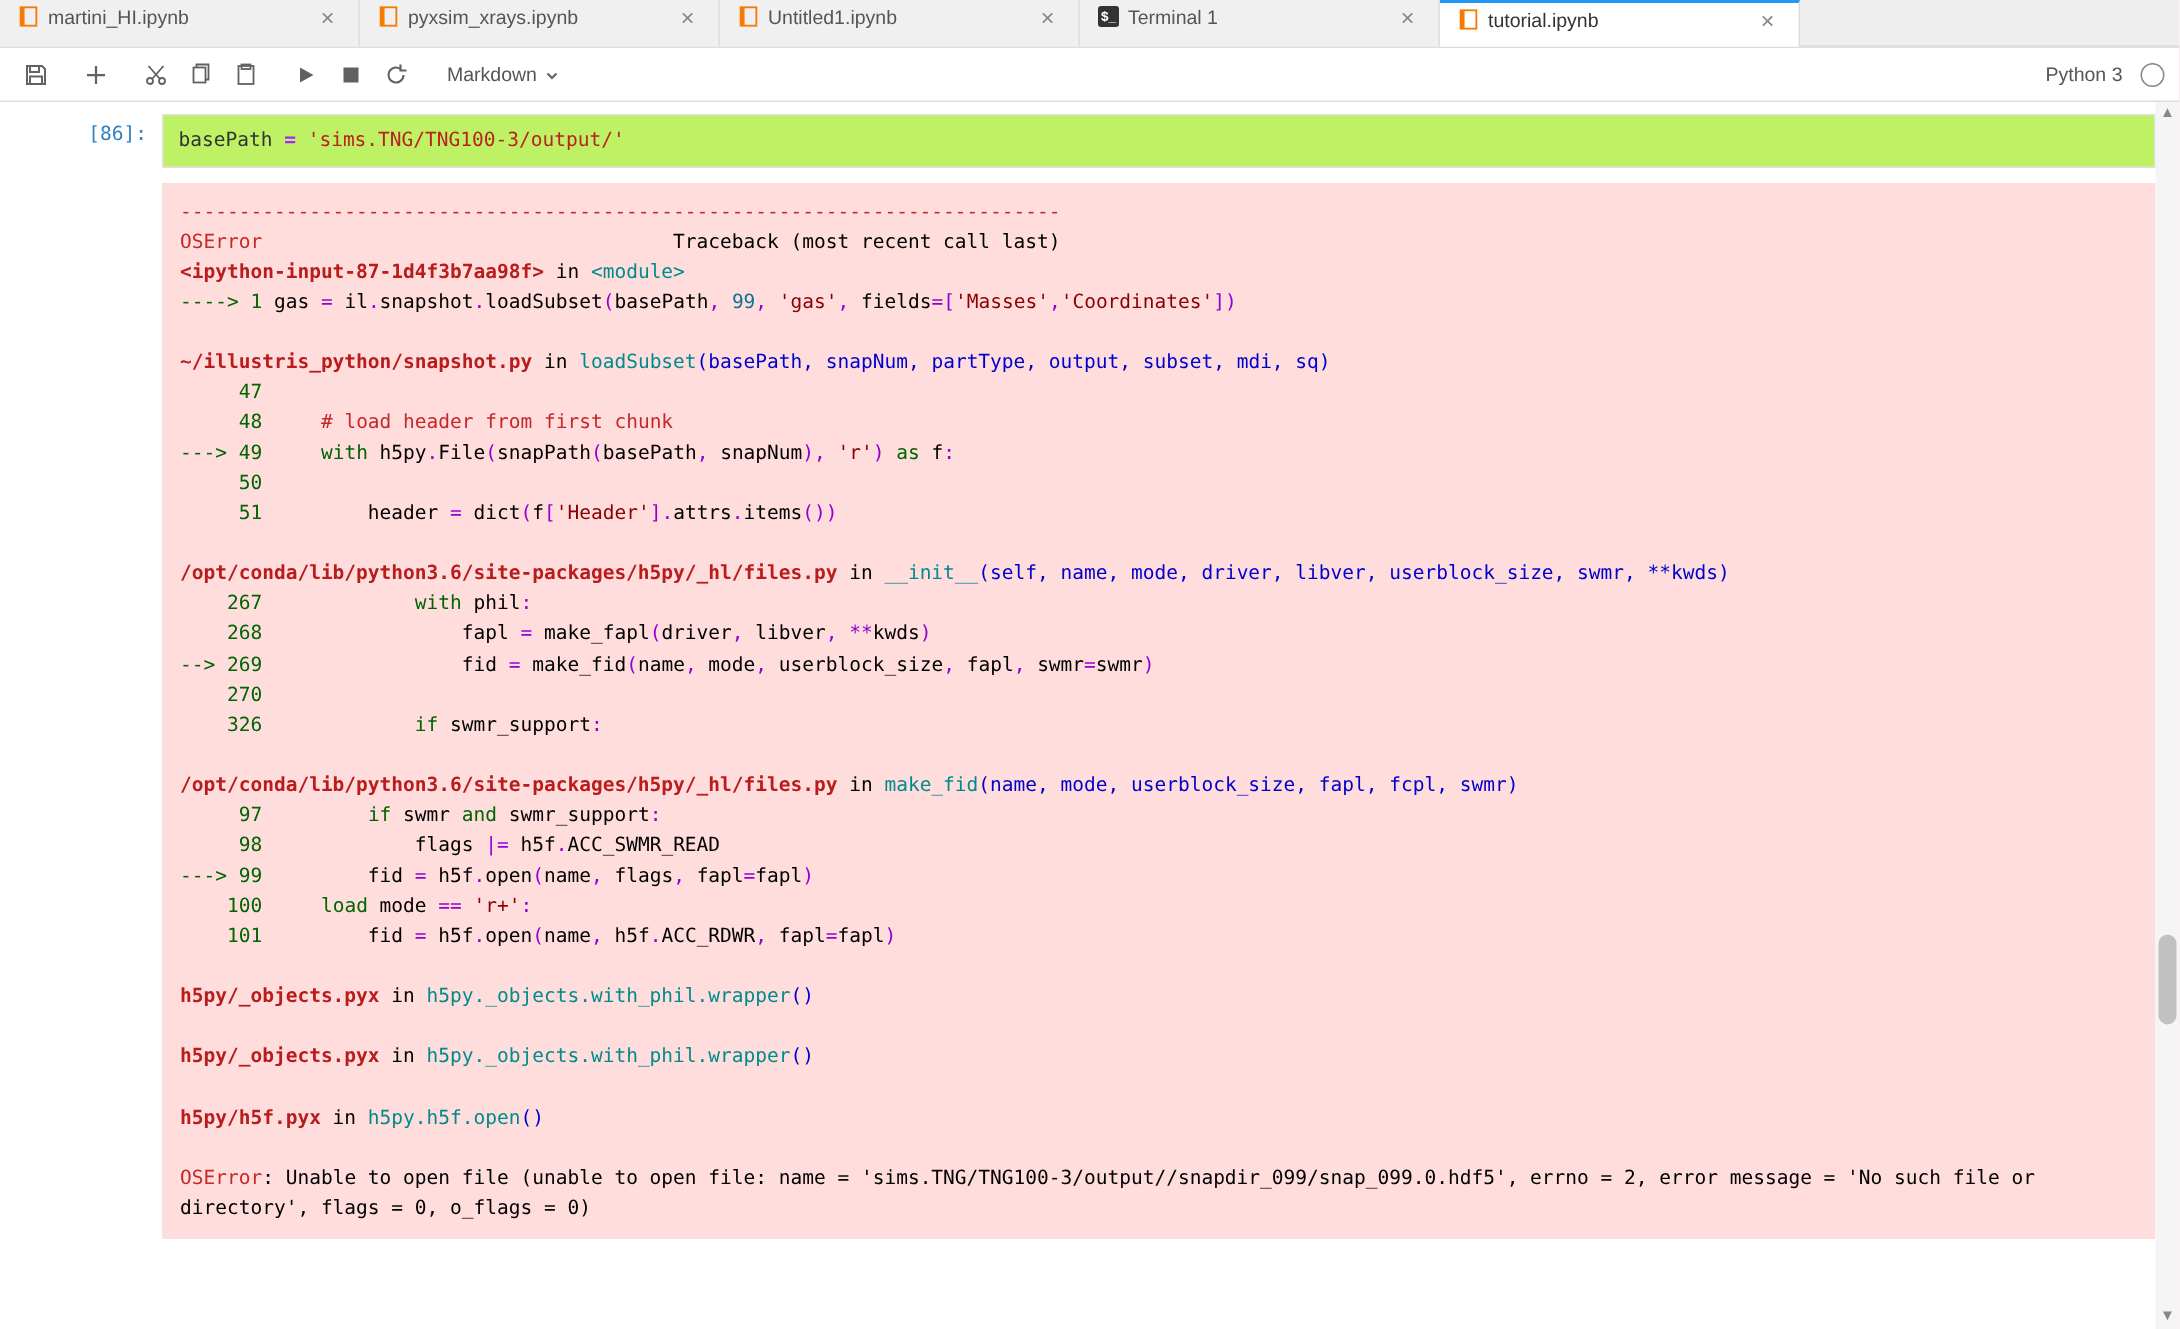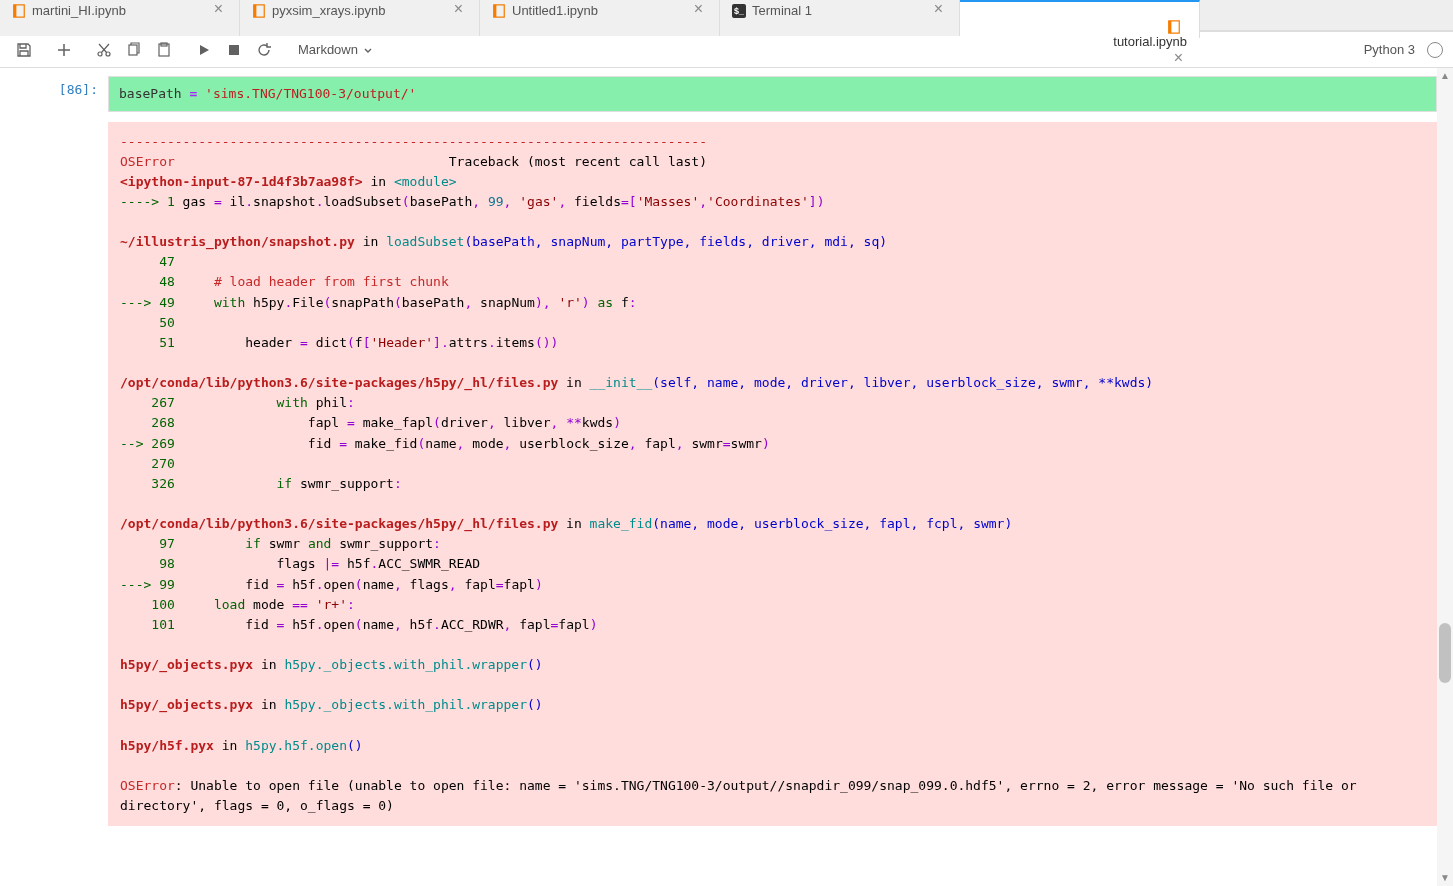"martini_HI.ipynb" .tab { align-items: flex-end -> flex-start; padding: 18px 12px -> 4px 12px }
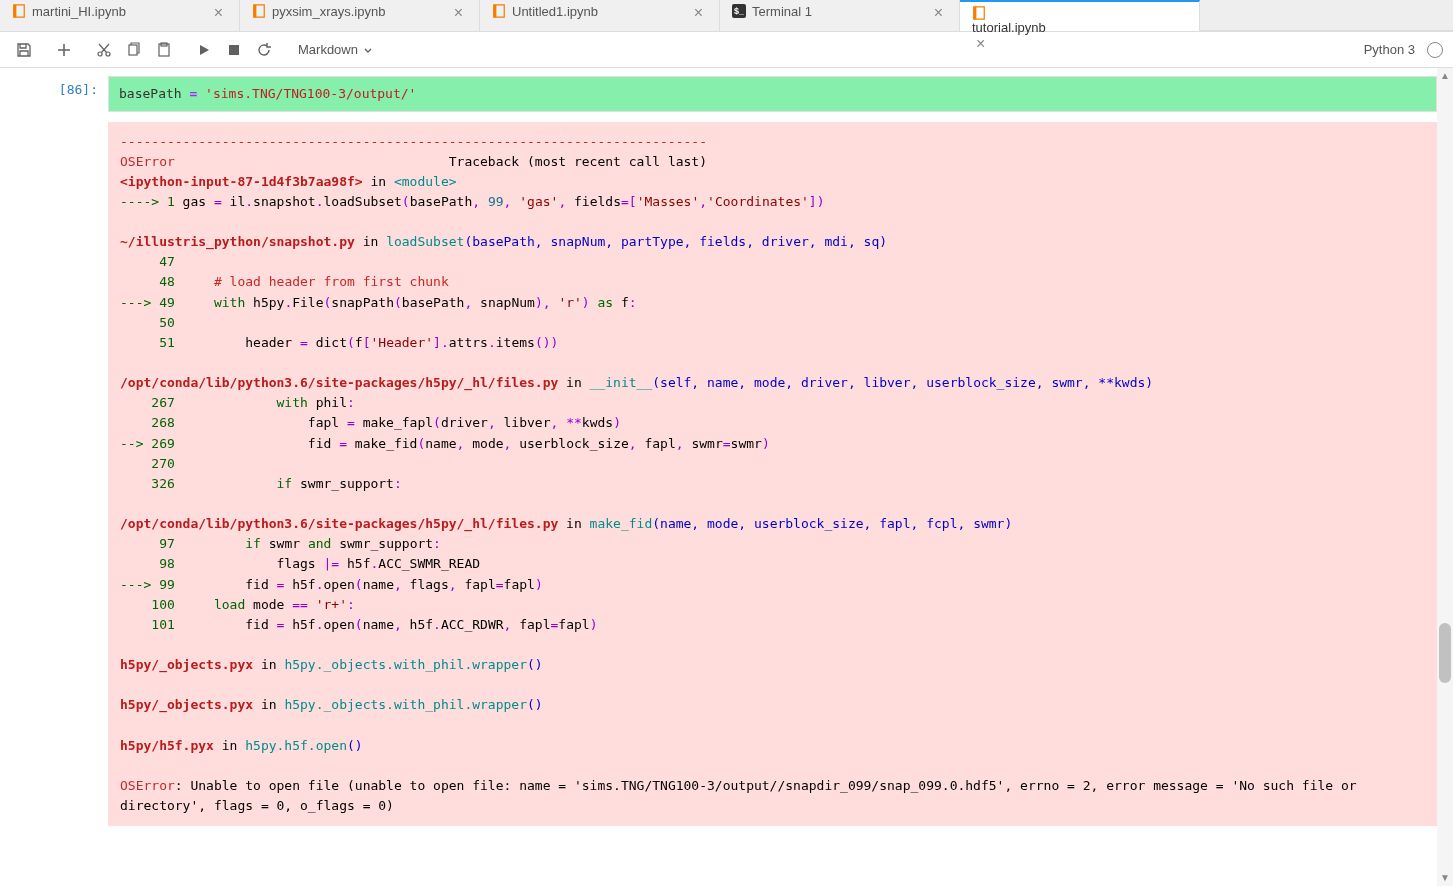"tutorial.ipynb" .tab.active { flex-direction: column -> none }
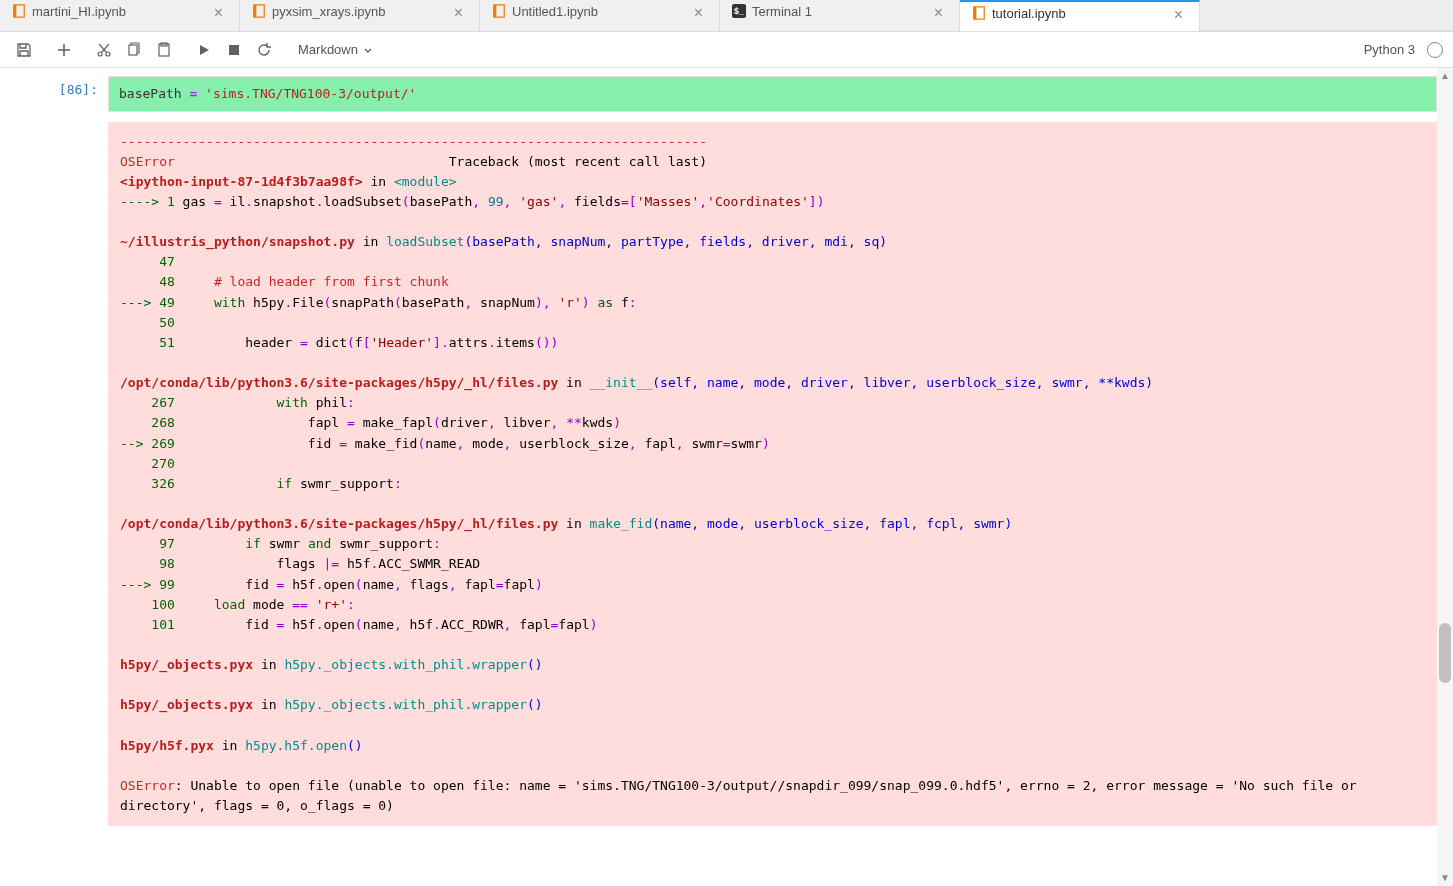"basePath = 'sims.TNG/TNG100-3/output/'" .cell-input { background: #86efac -> #bef264 }
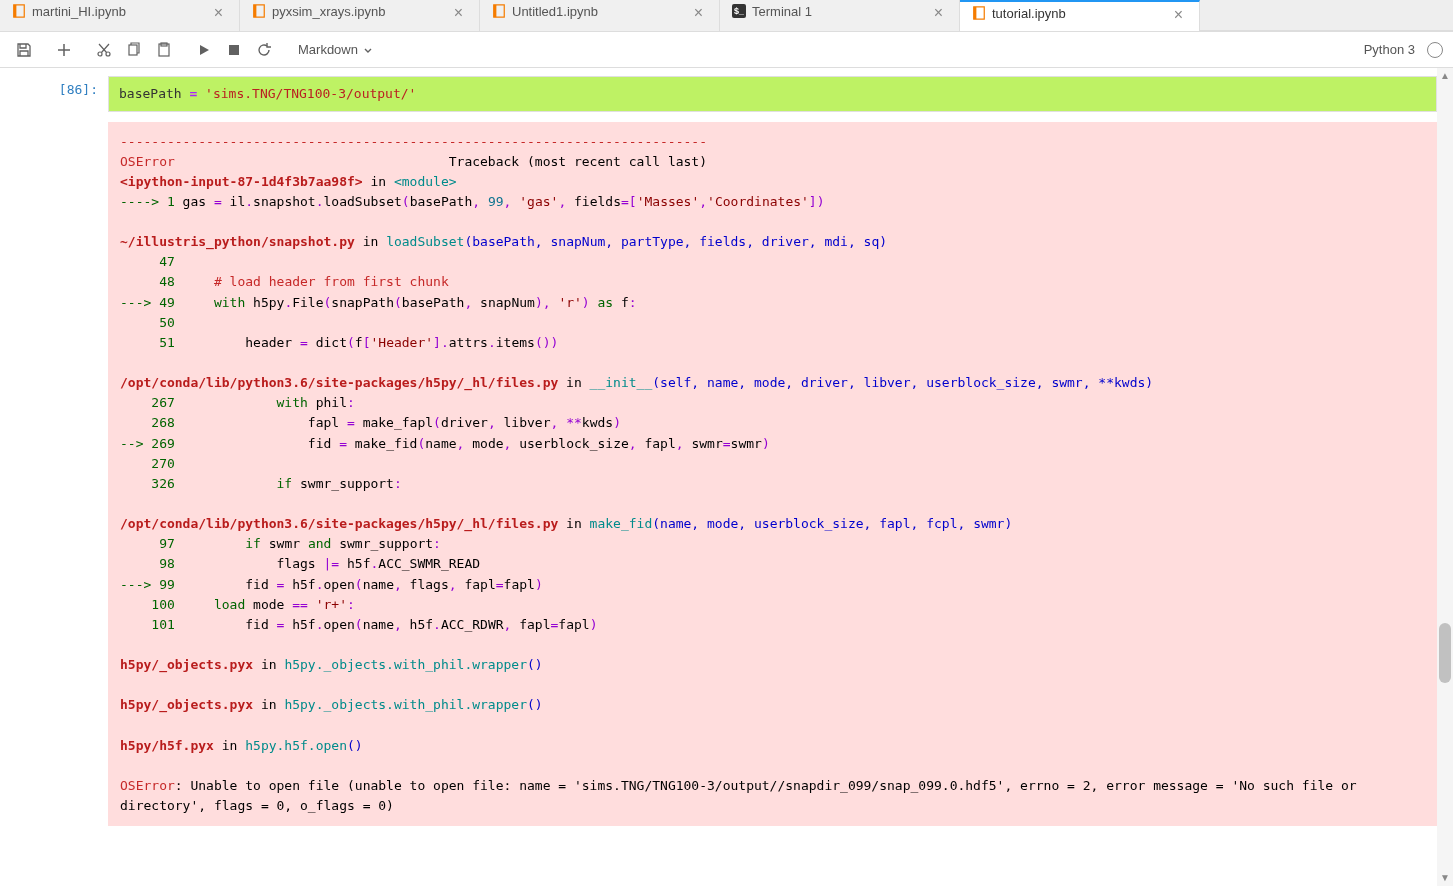"(basePath, snapNum, partType, fields," span.tb-blue { text: fields, driver -> output, subset }
